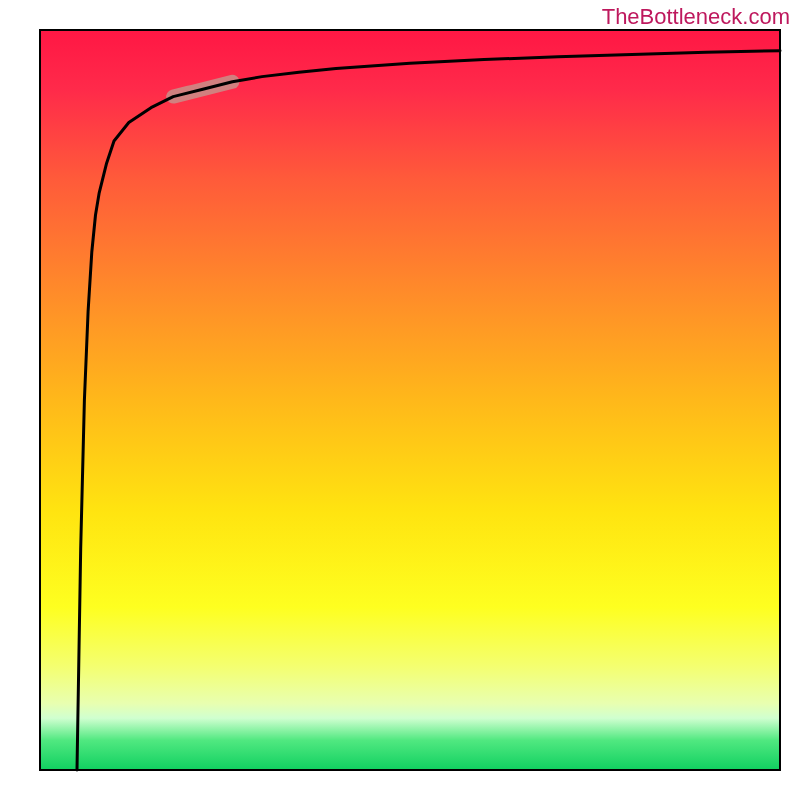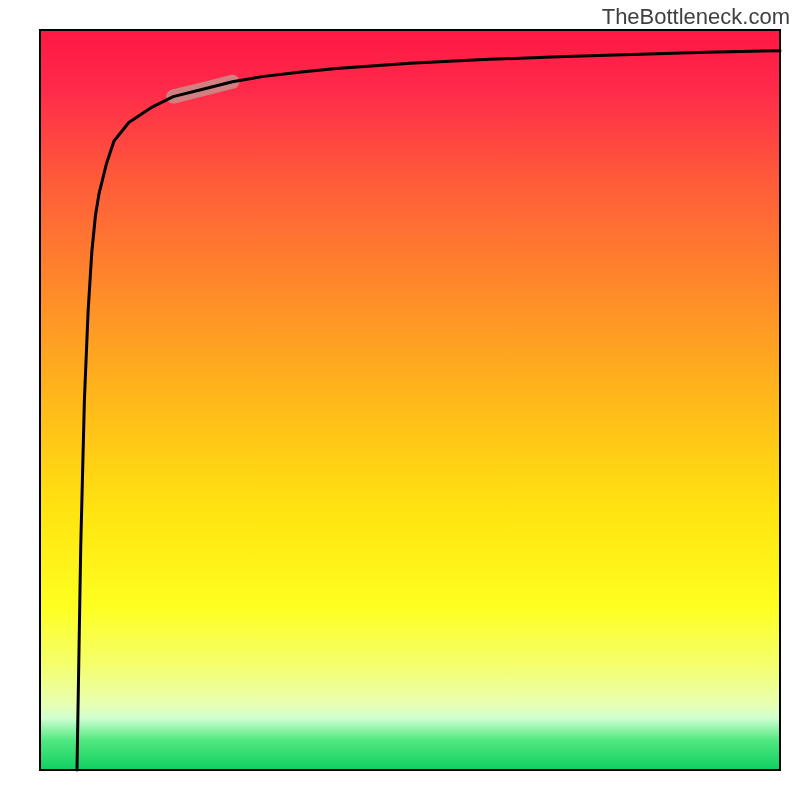"TheBottleneck.com" .watermark { color: #404040 -> #be185d }
